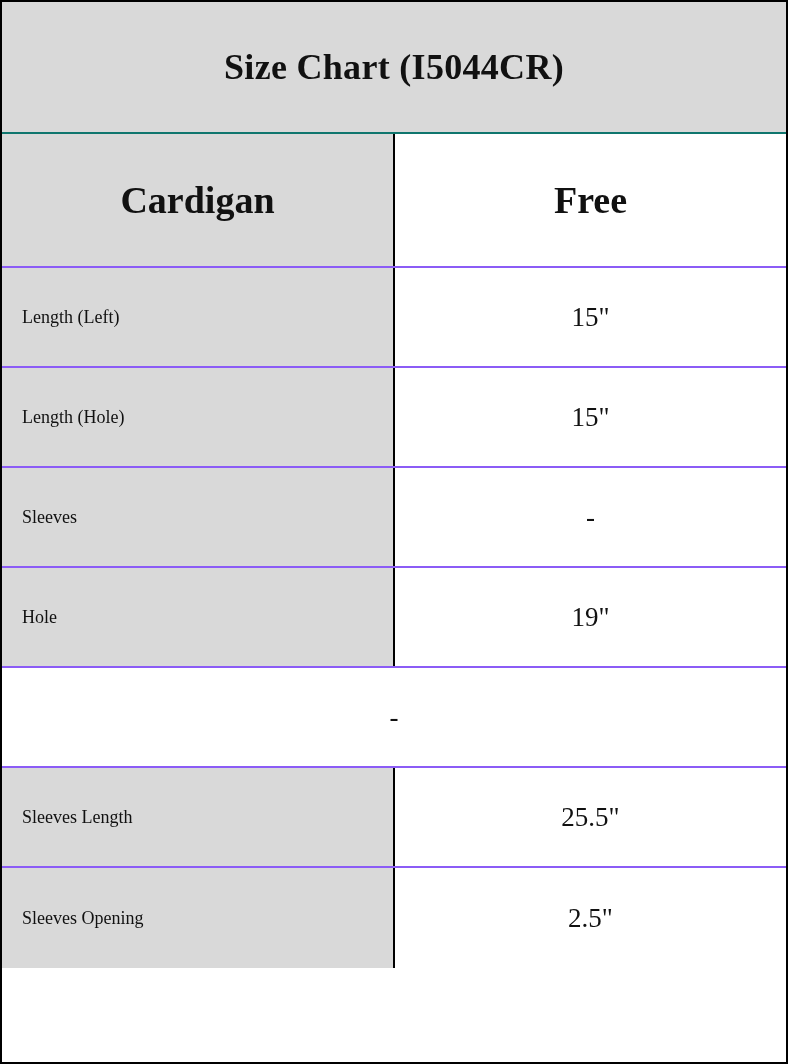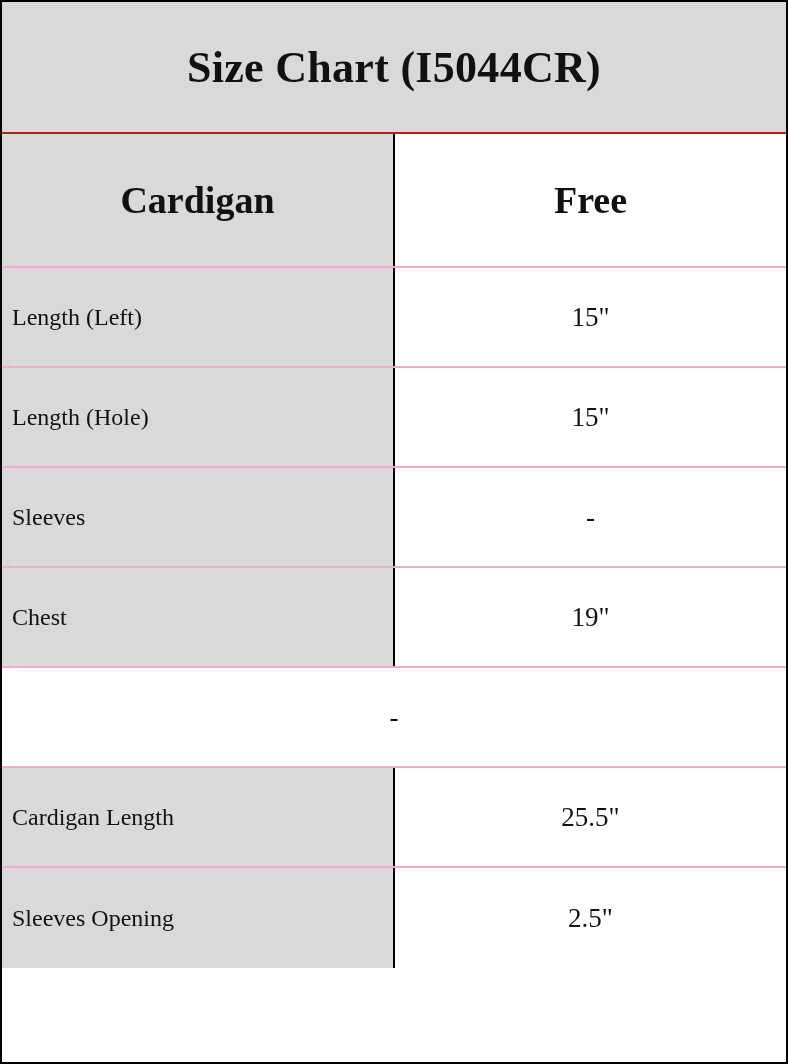"Size Chart (I5044CR)" .chart-title { border-bottom: 2px solid #b91c1c -> 2px solid #0f766e; font-size: 44px -> 36px }
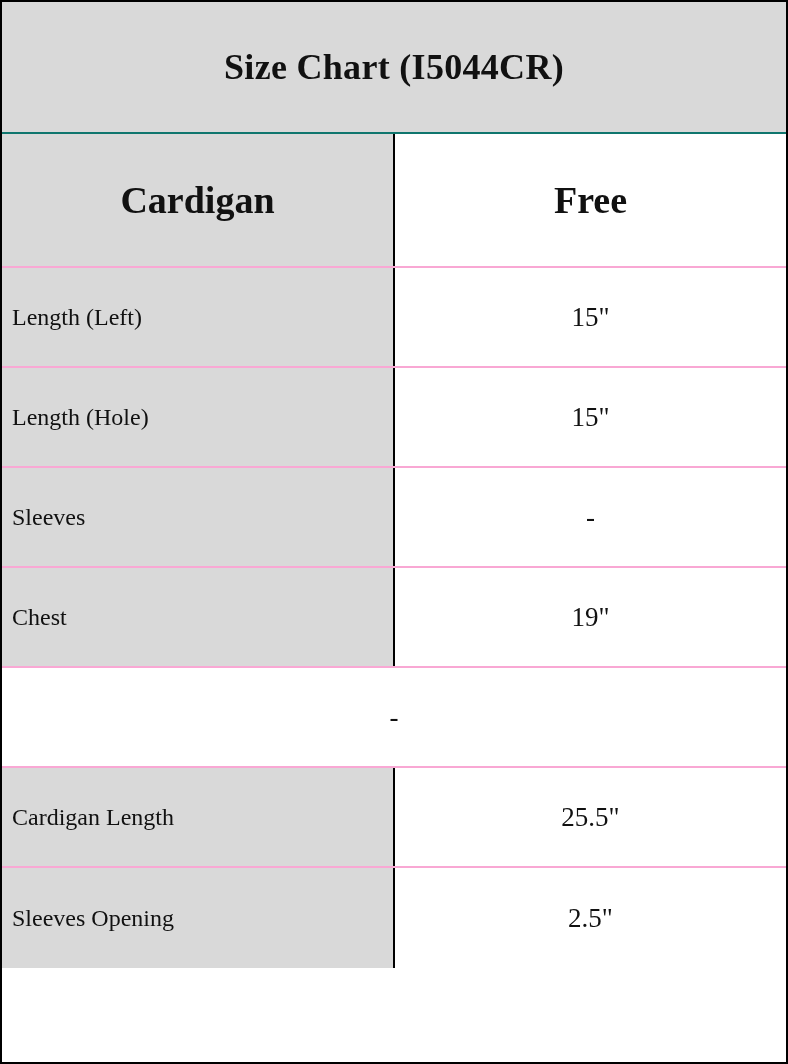"Cardigan" .row { border-bottom: 2px solid #f9a8d4 -> 2px solid #8b5cf6 }
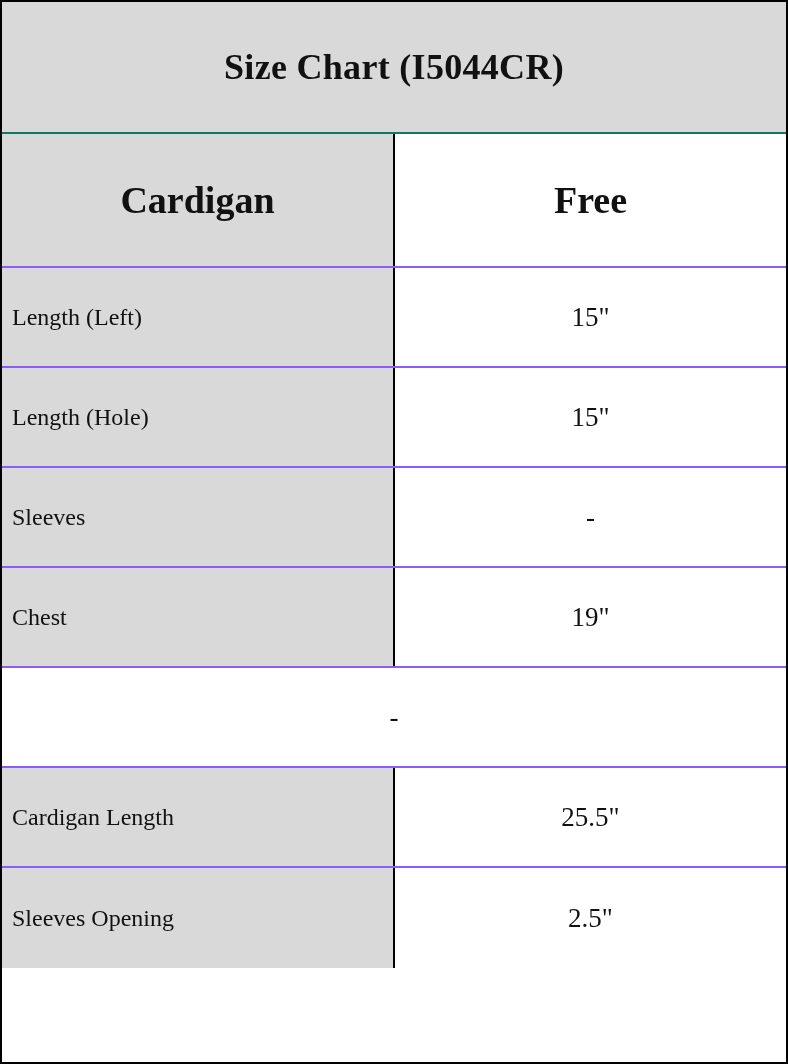"Length (Left)" .cell-label { font-size: 24px -> 18px; padding-left: 10px -> 20px }
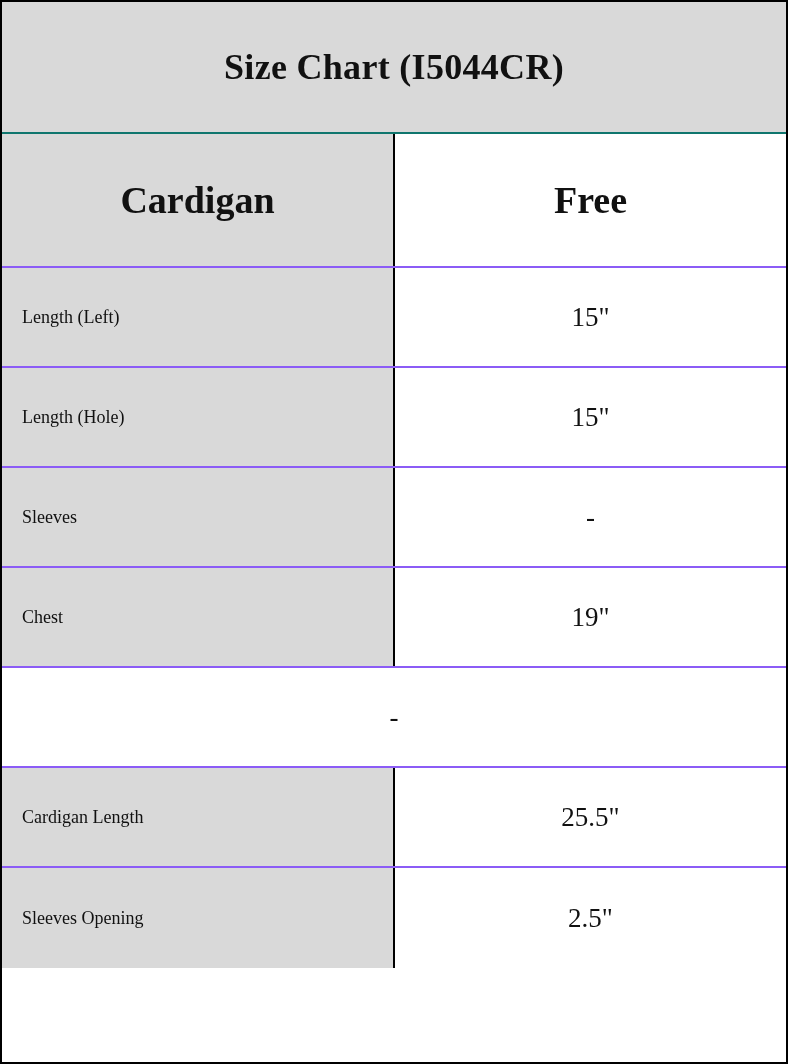"Chest" div.cell-label { text: Chest -> Hole }
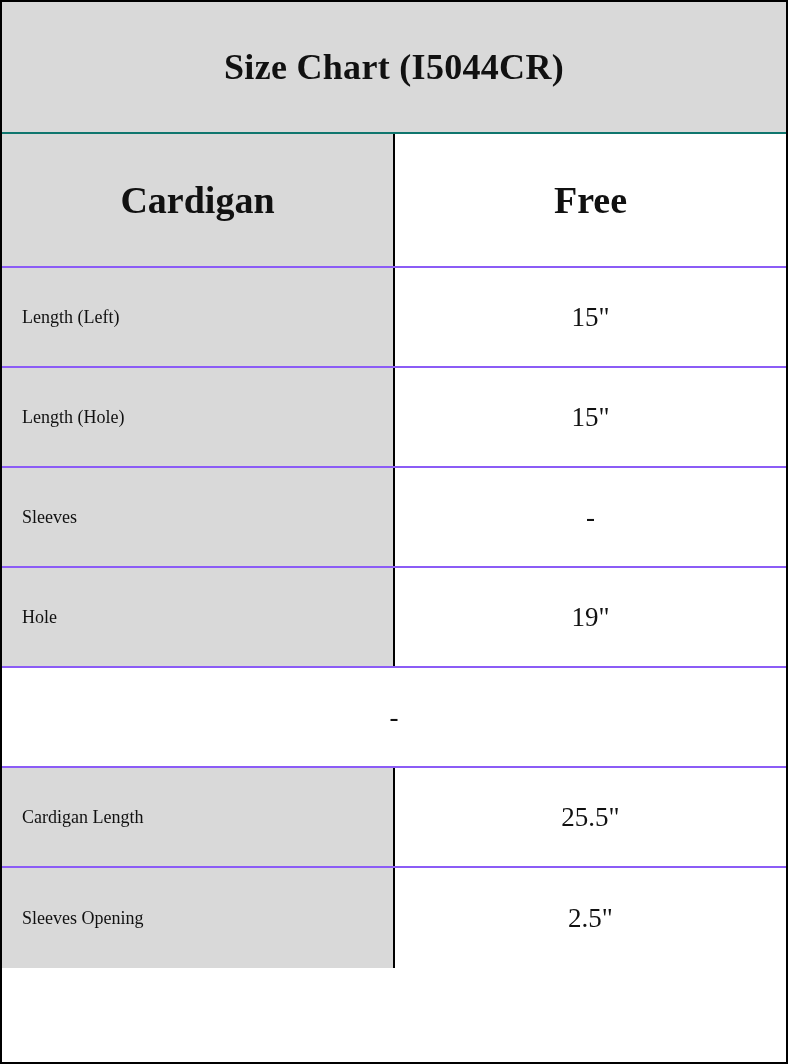"Cardigan Length" div.cell-label { text: Cardigan -> Sleeves }
